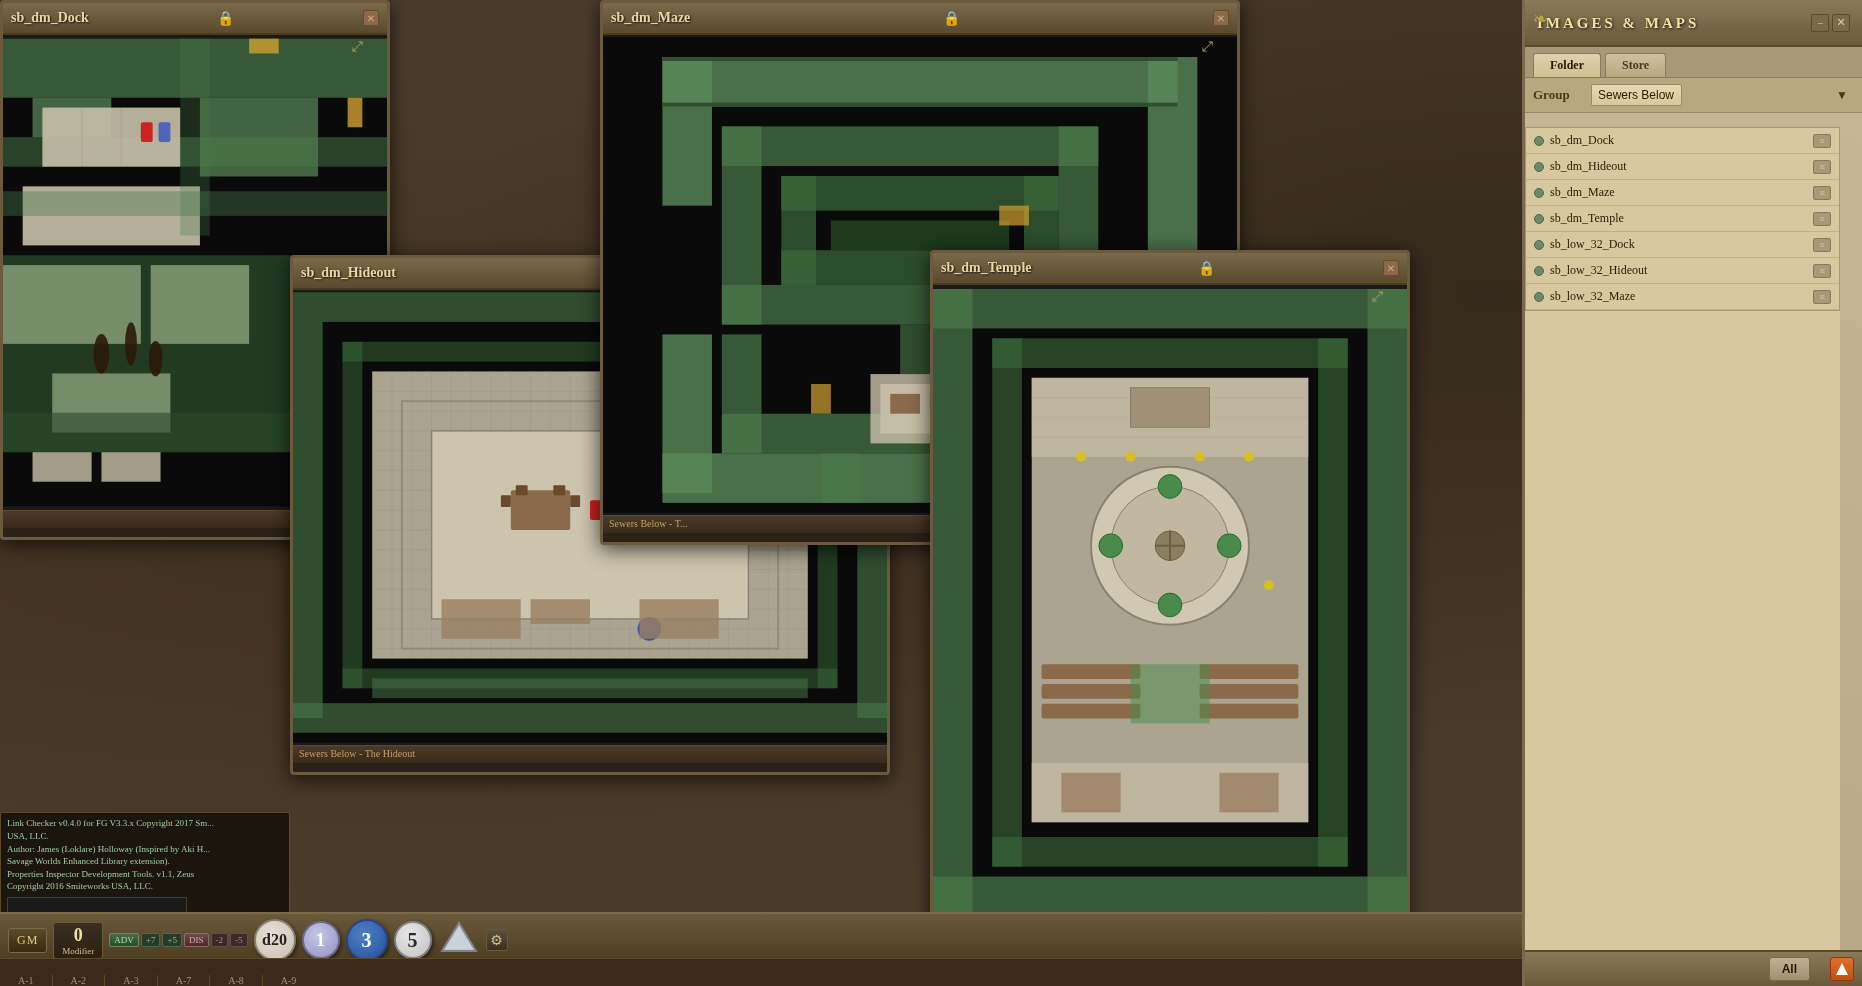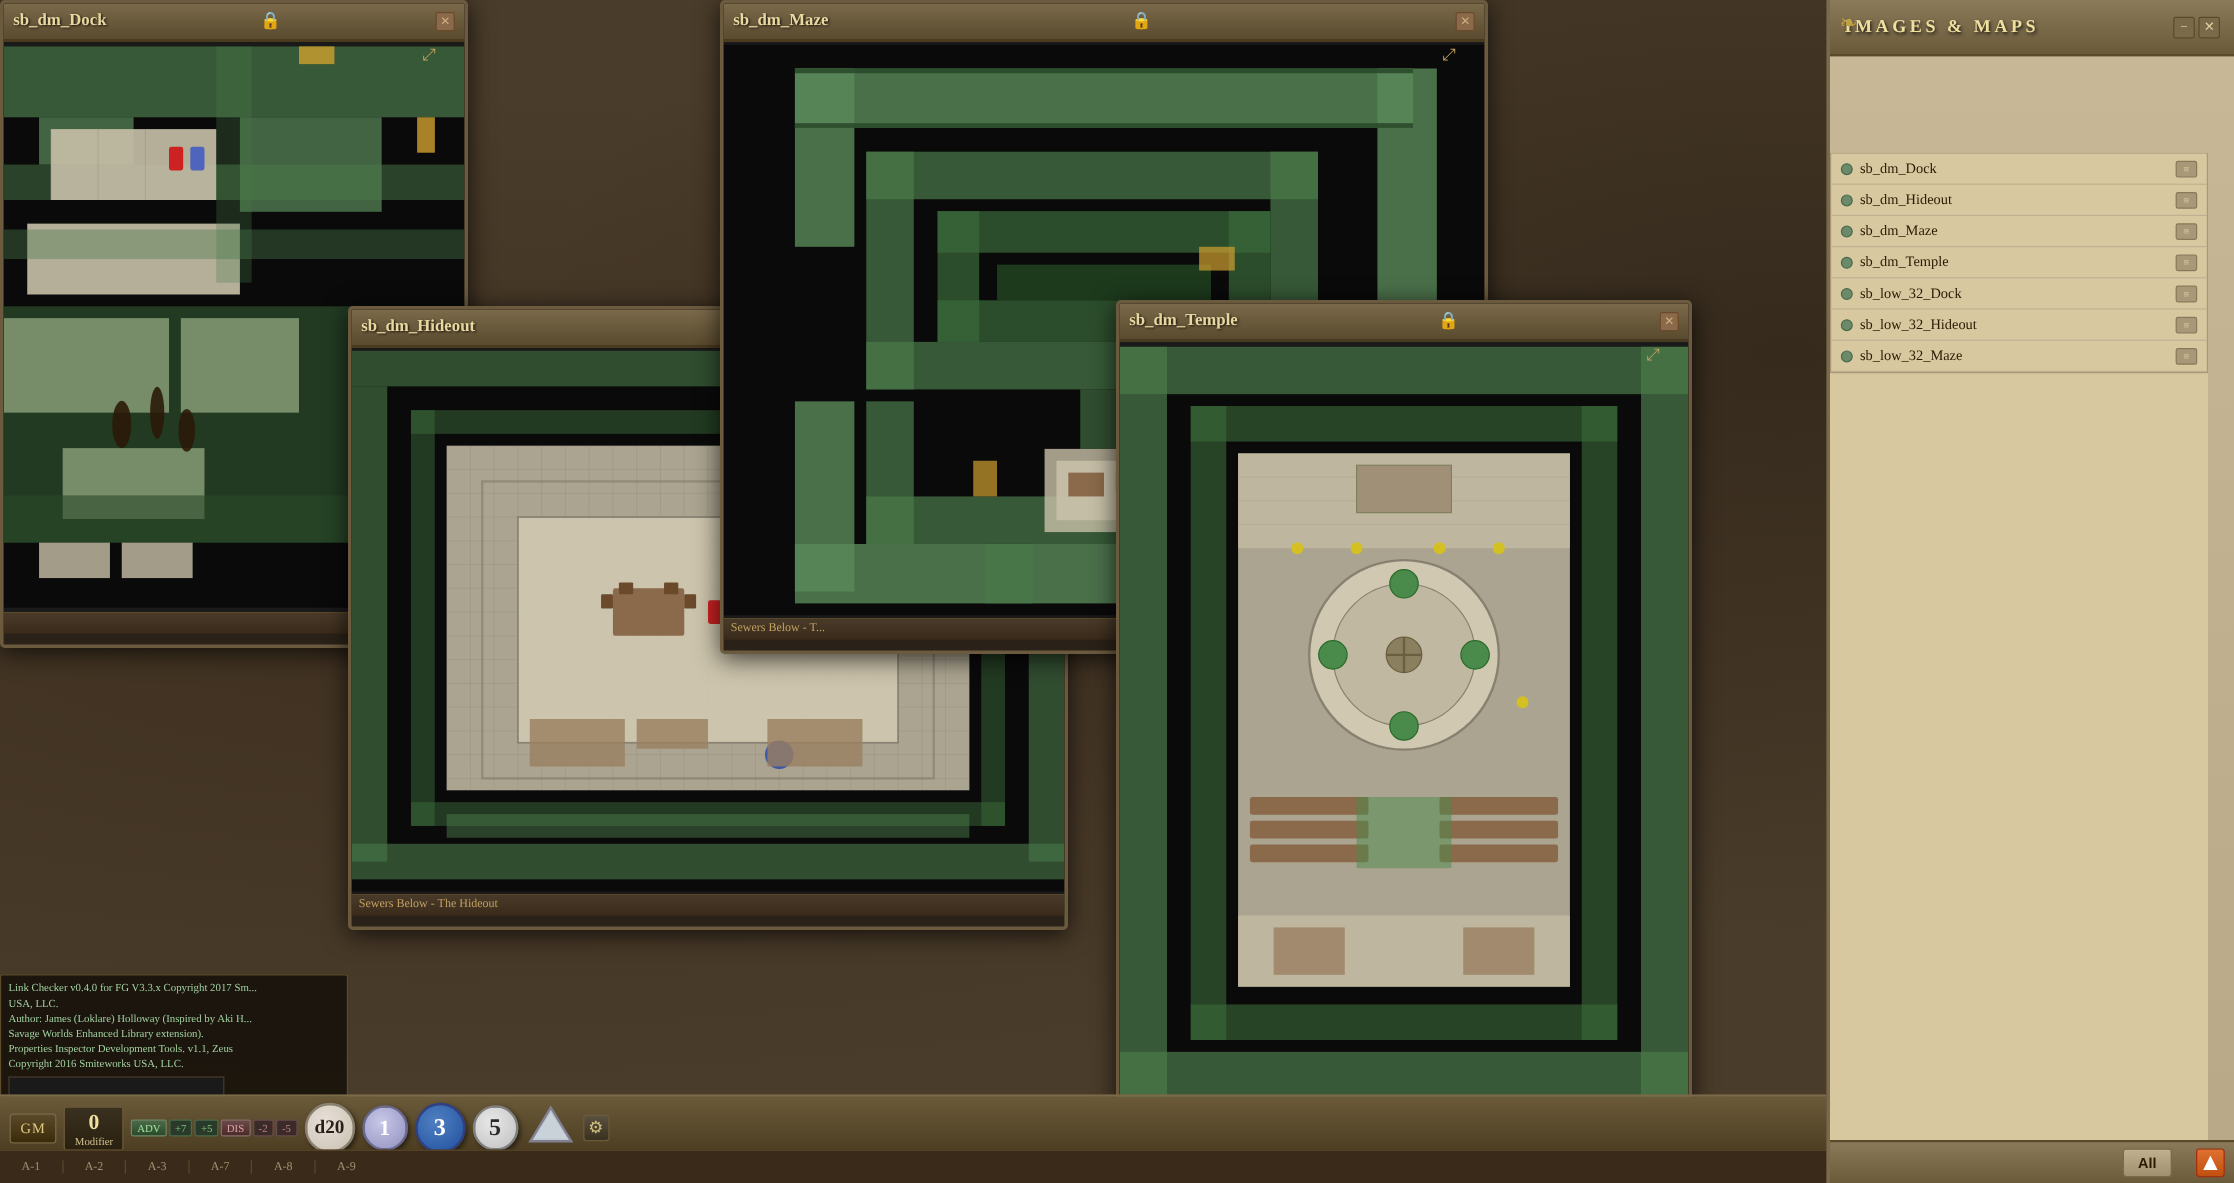"Folder" div.panel-tabs { html: none -> <div> <div> <span>Folder</span> </div> <div> <span>Store</span> </div> </div> }
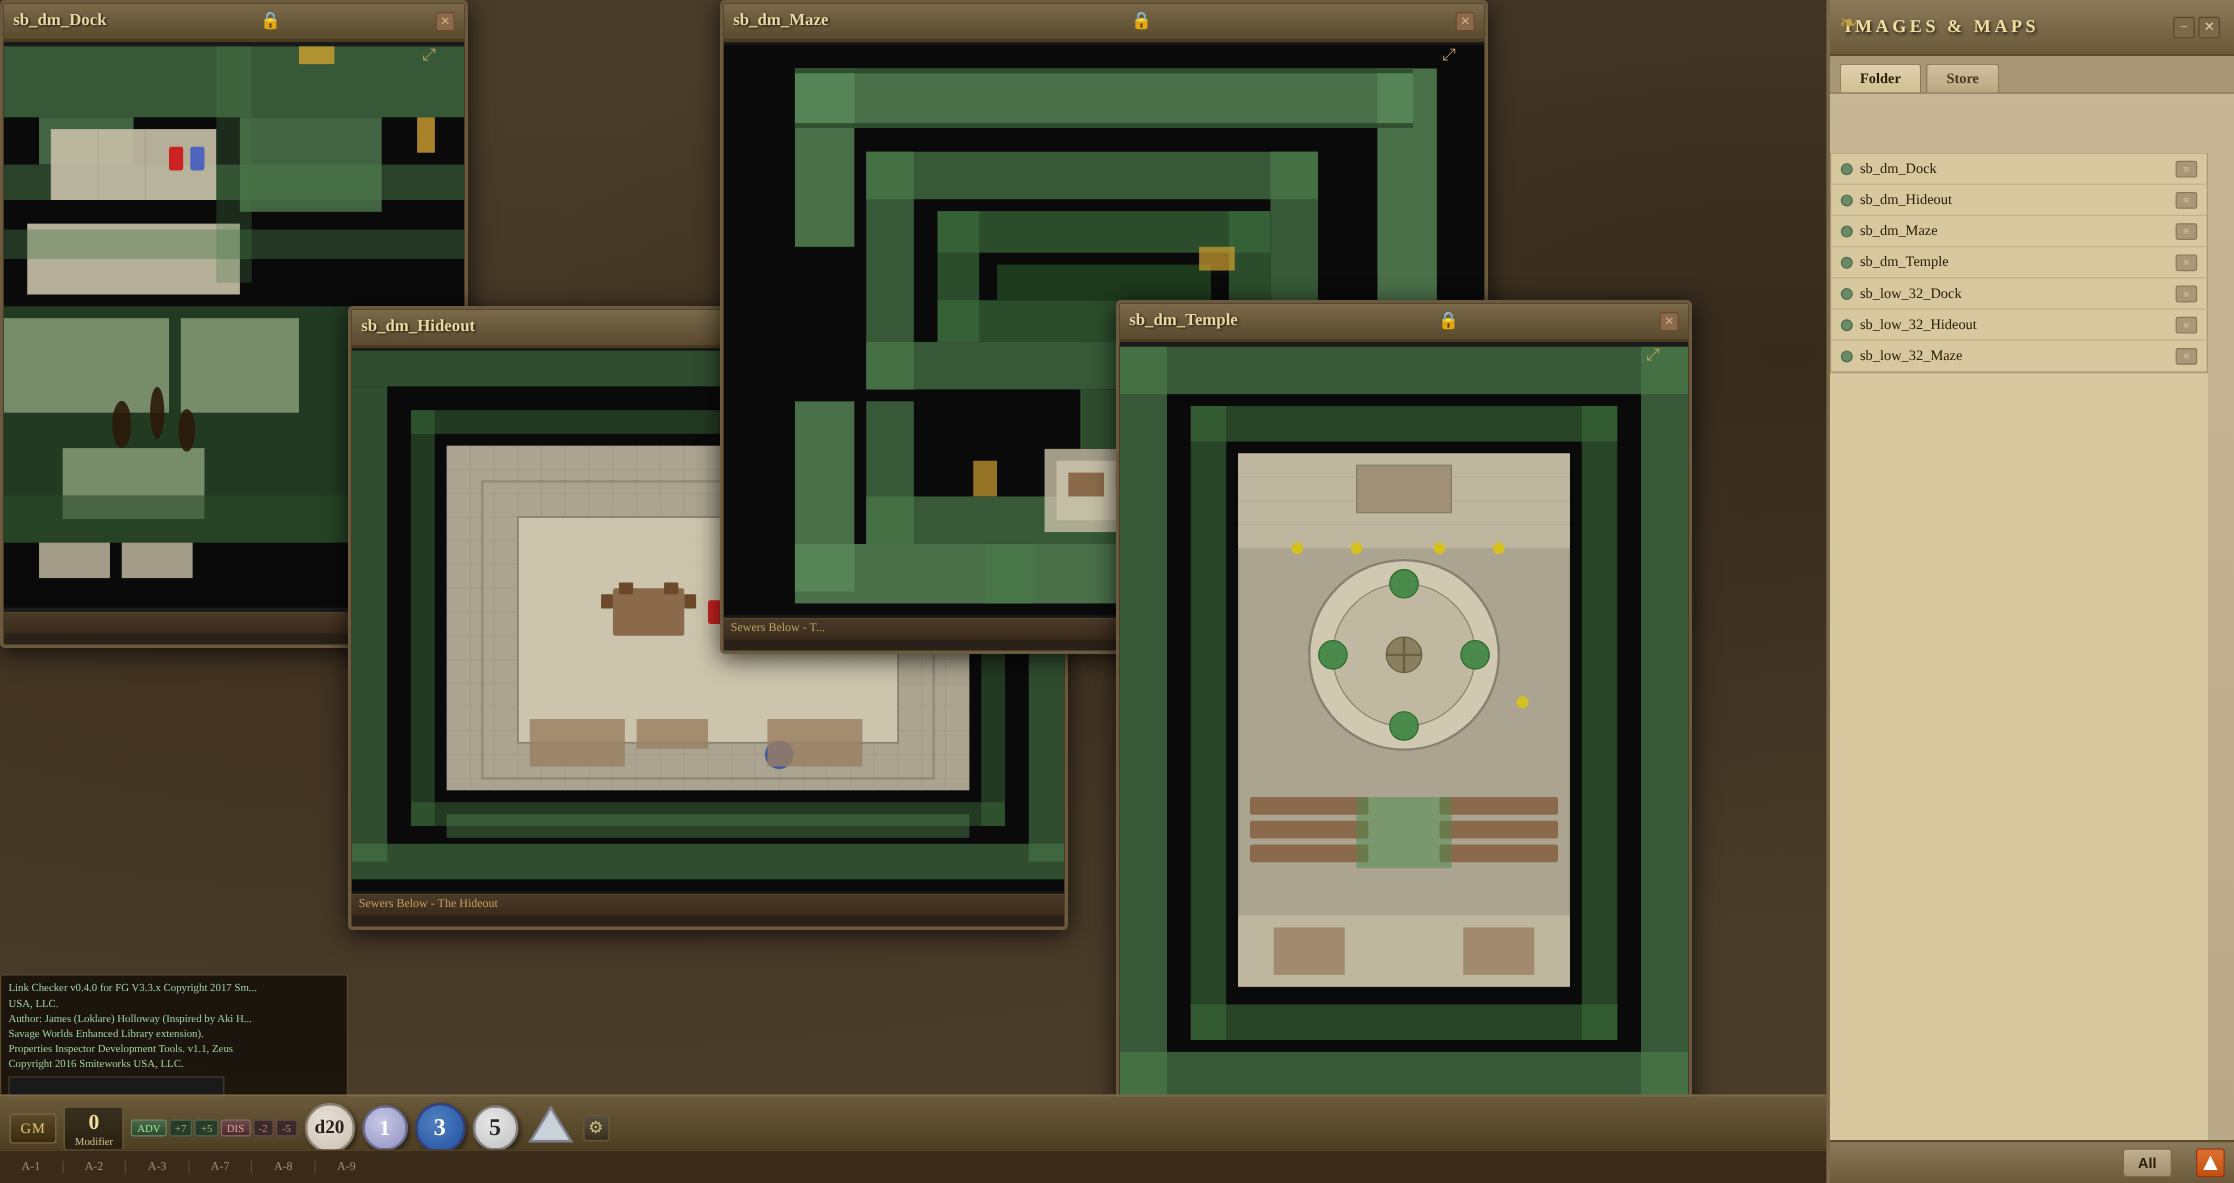"Group" div.panel-group-row { html: none -> <div> <span>Group</span> <div> <select> <option>Sewers Below</option> </select> <span>▼</span> </div> </div> }
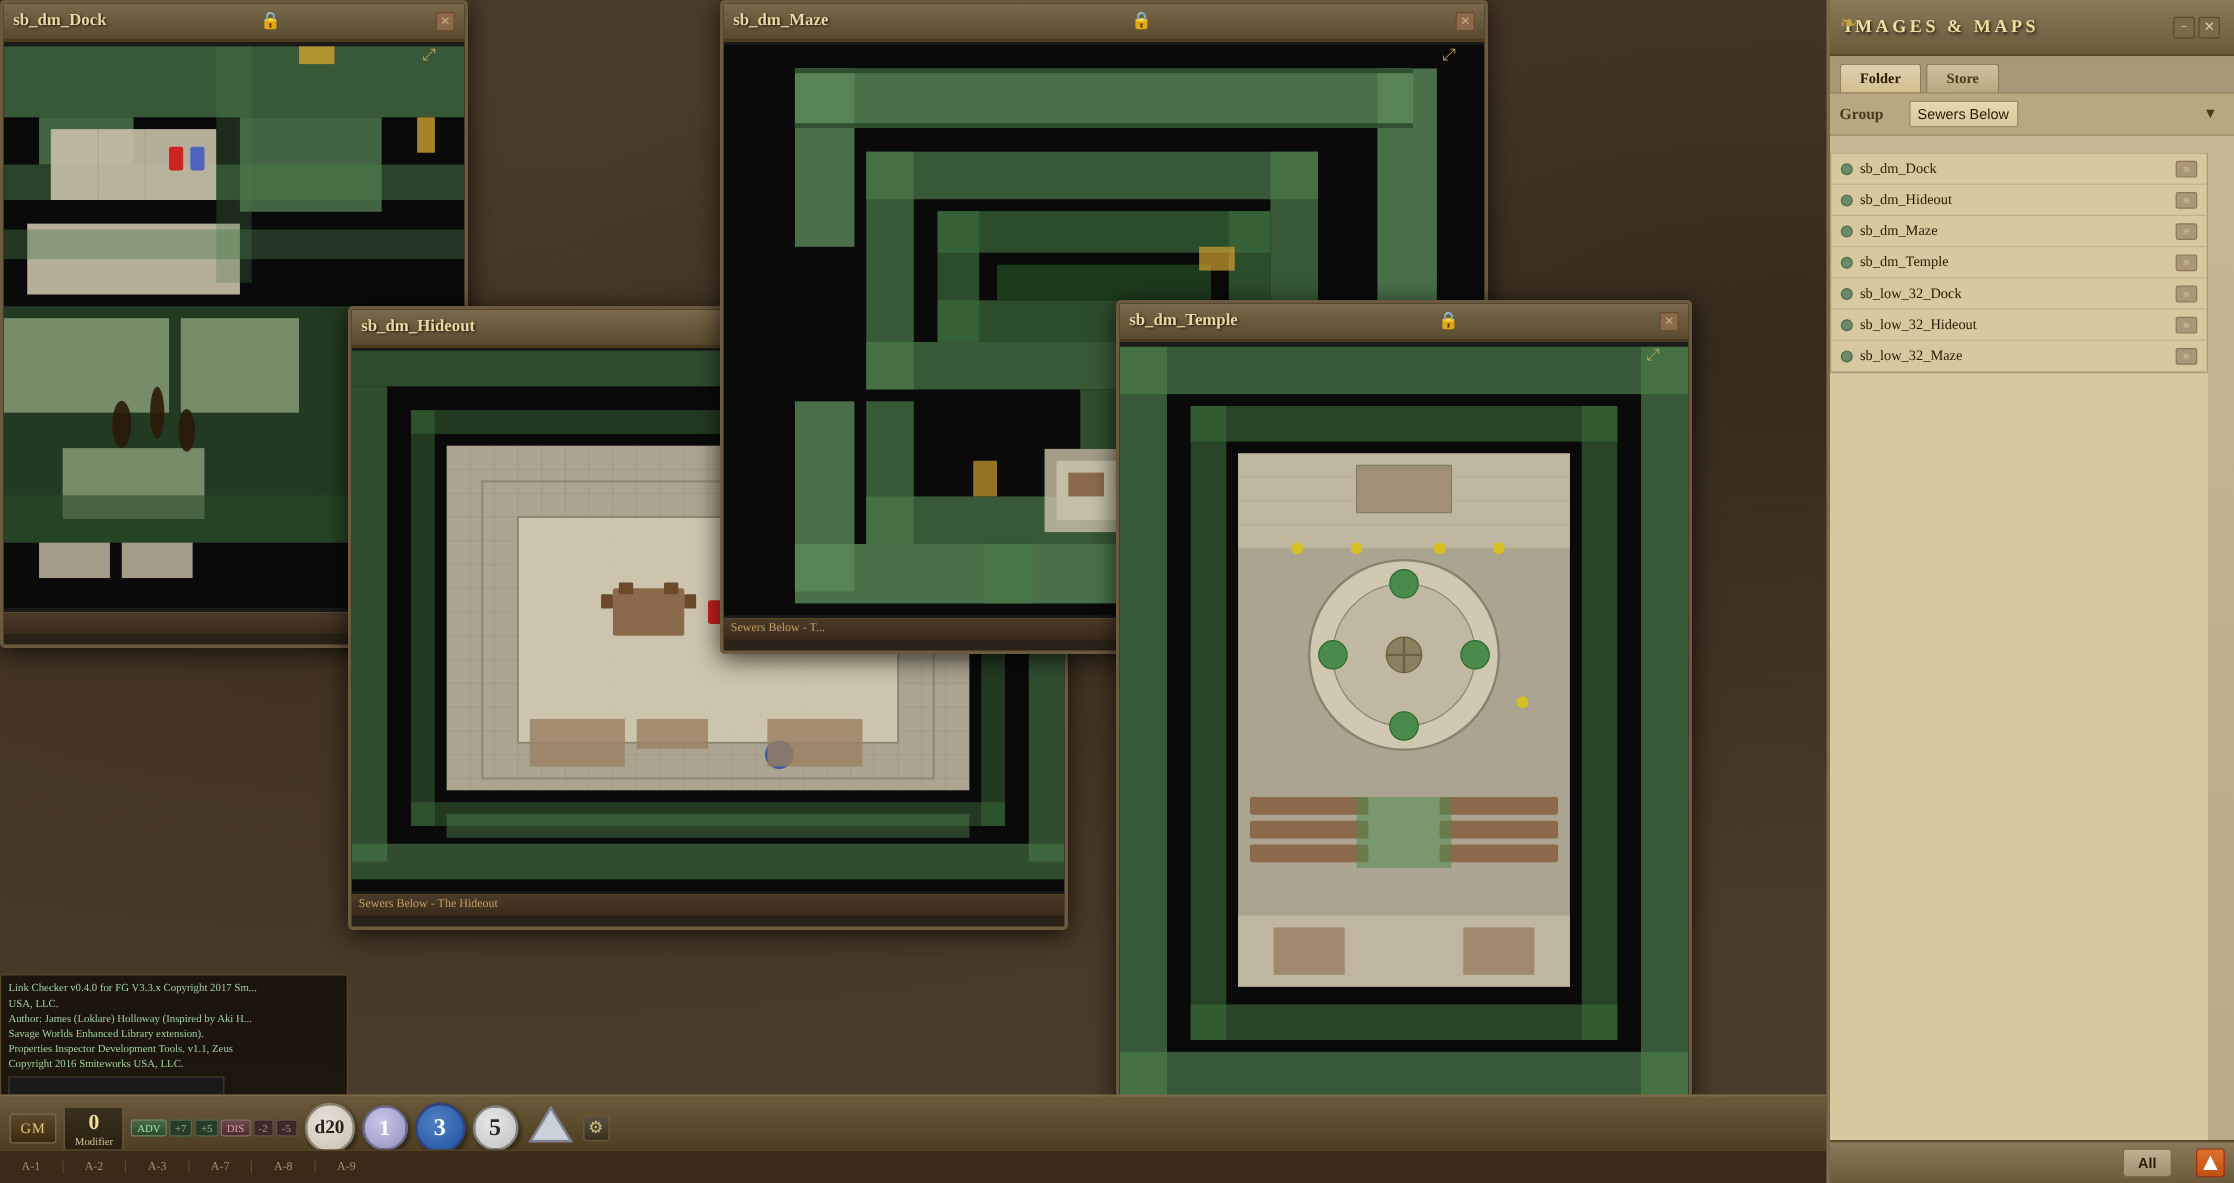"A-1" div { align-items: center -> flex-end }
